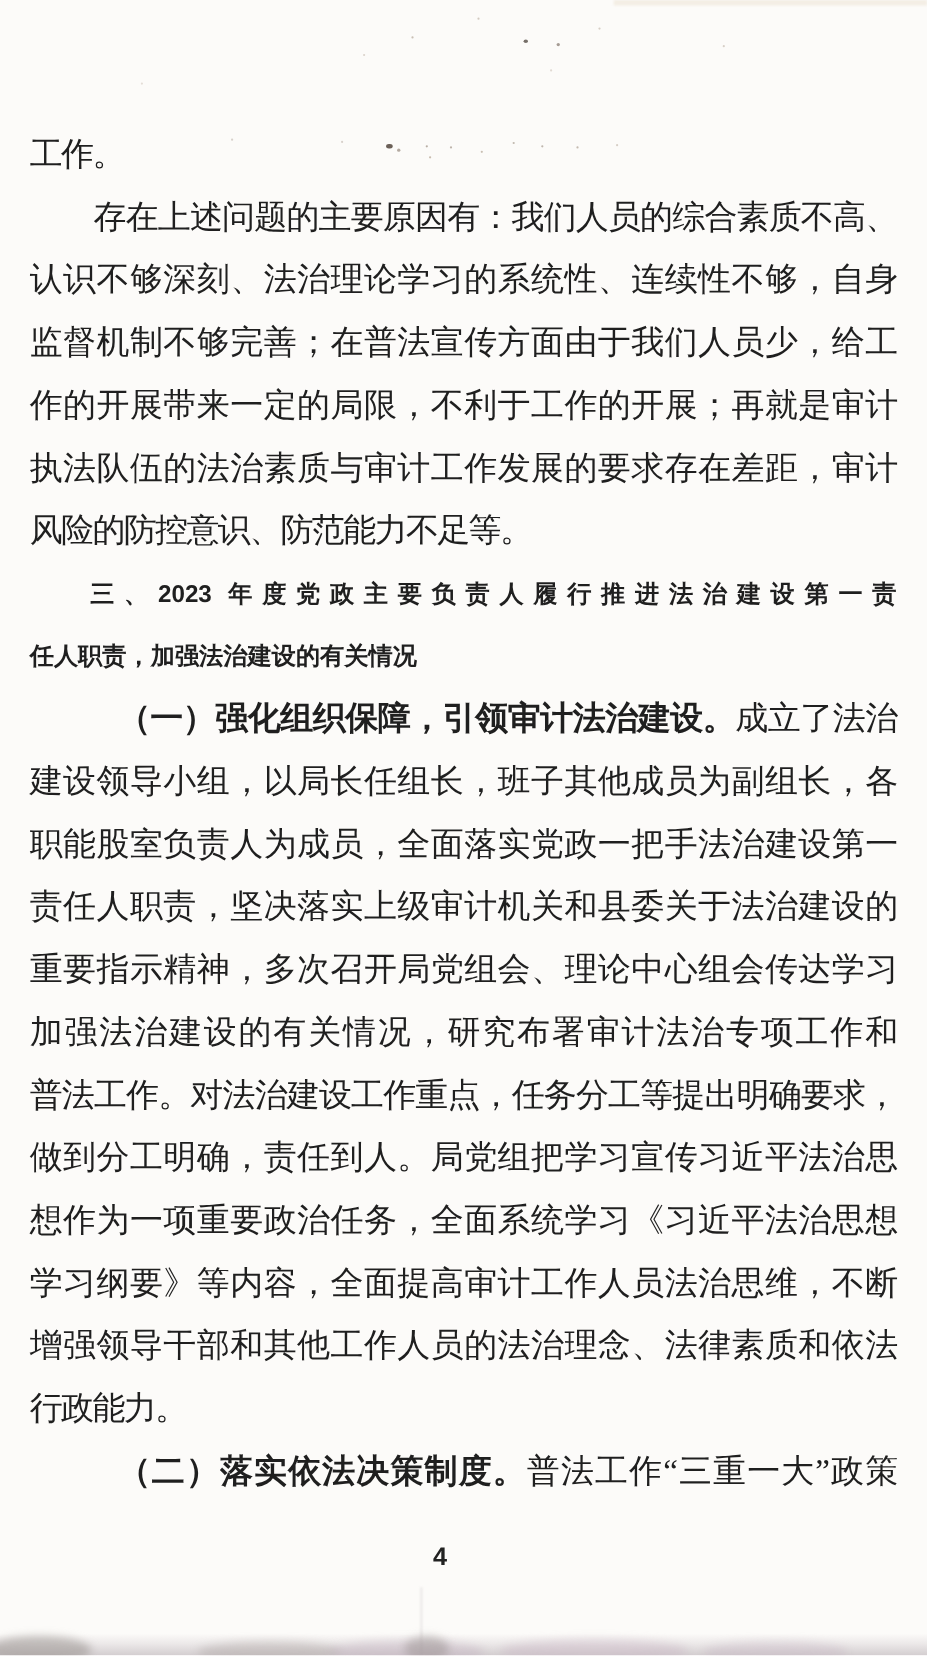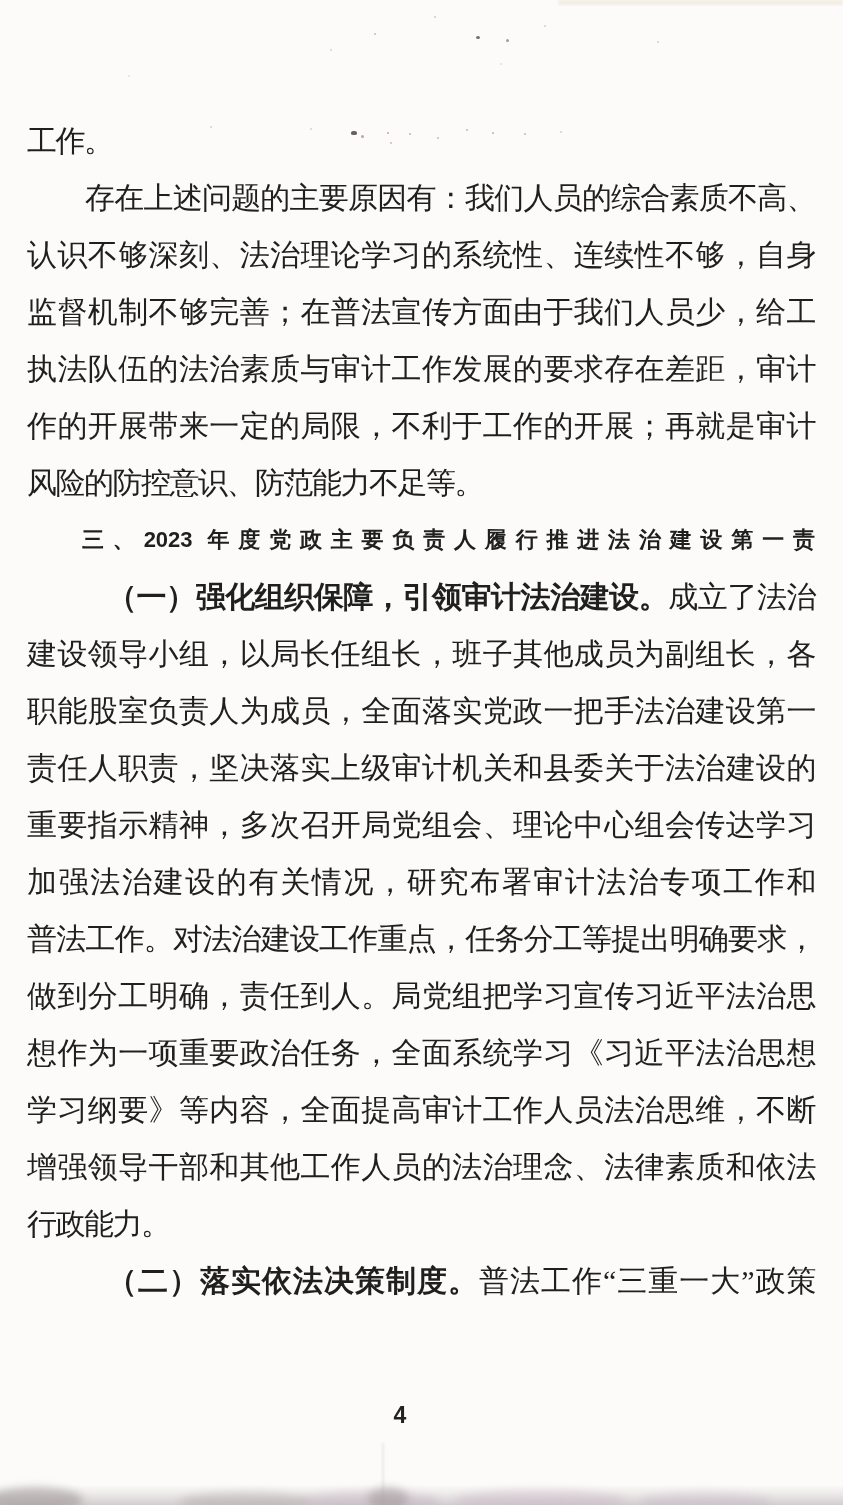"执法队伍的法治素质与审计工作发展的要求存在差距，审计" div.ln { order: before "作的开展带来一定的局限，不利于工作的开展；再就是审计" -> after "作的开展带来一定的局限，不利于工作的开展；再就是审计" }
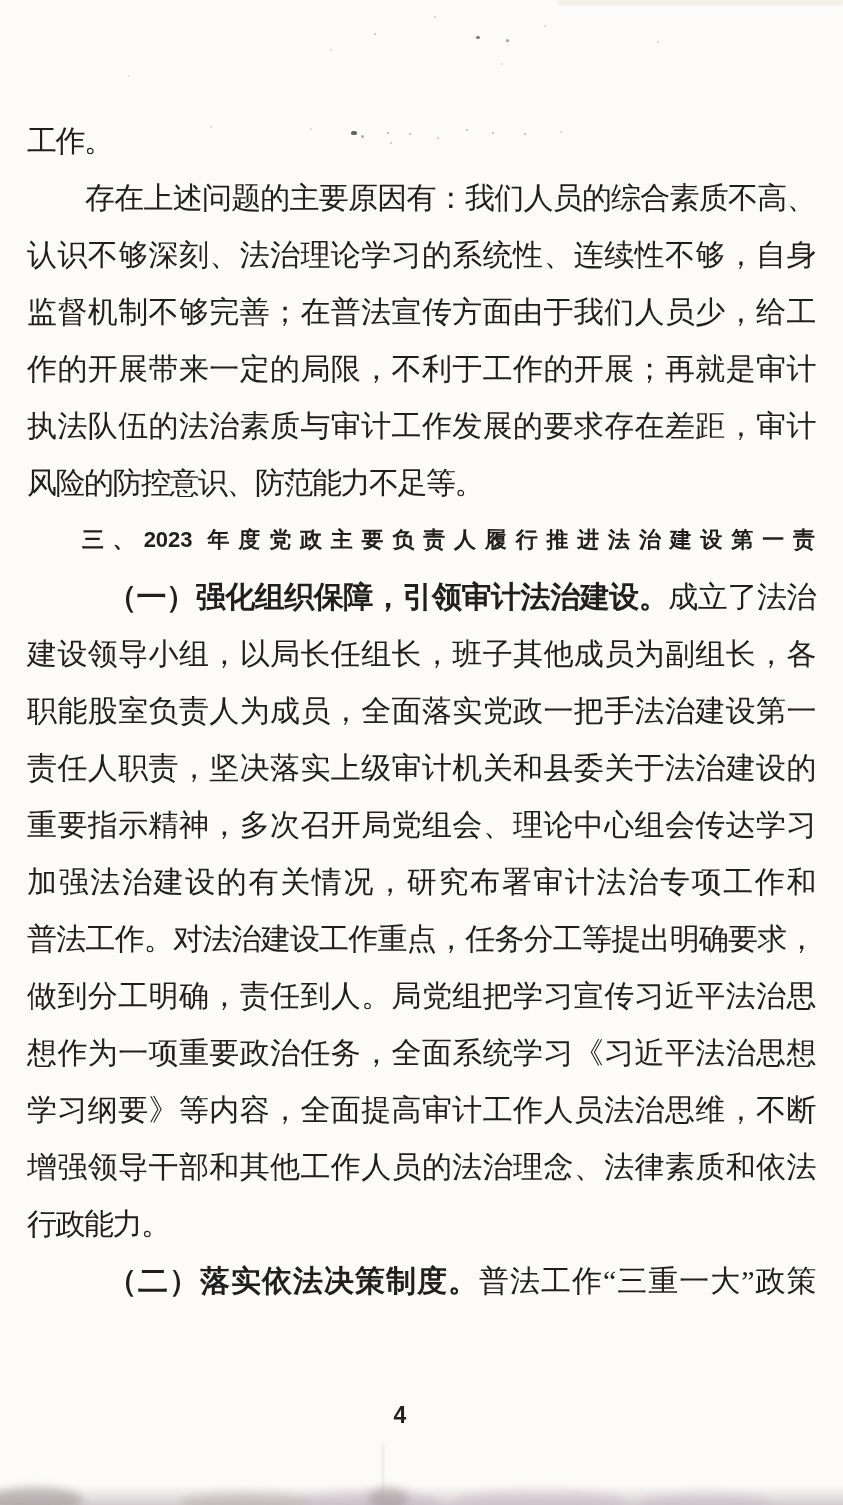"任人职责，加强法治建设的有关情况" div.ln { html: none -> <div>任人职责，加强法治建设的有关情况</div> }
